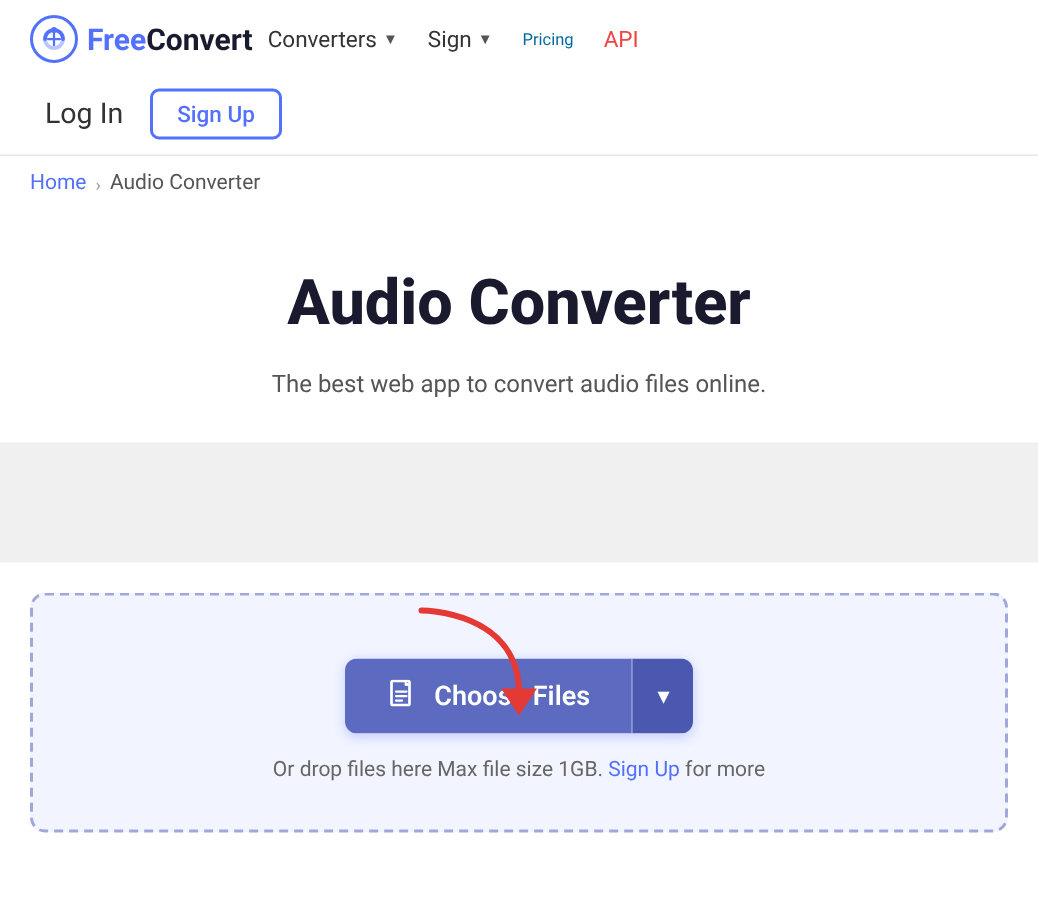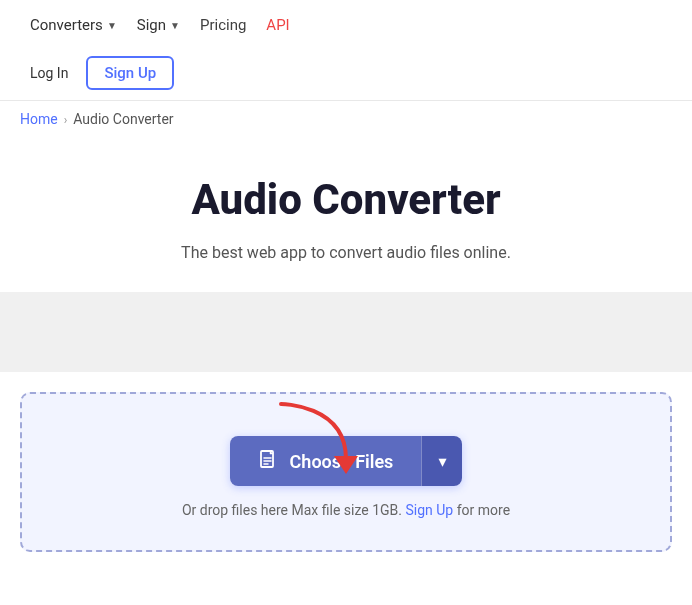"FreeConvert" a.logo-area { html: none -> <a> <svg> <circle></circle> <path></path> <path></path> <circle></circle> <path></path> </svg> <span> <span>Free</span><span>Convert</span> </span> </a> }
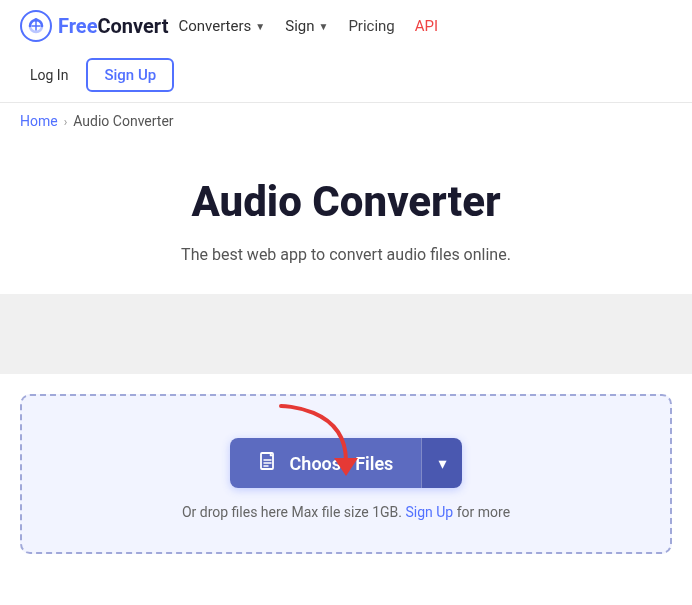"Pricing" .nav-pricing { color: #404040 -> #0369a1; font-size: 15px -> 11px }
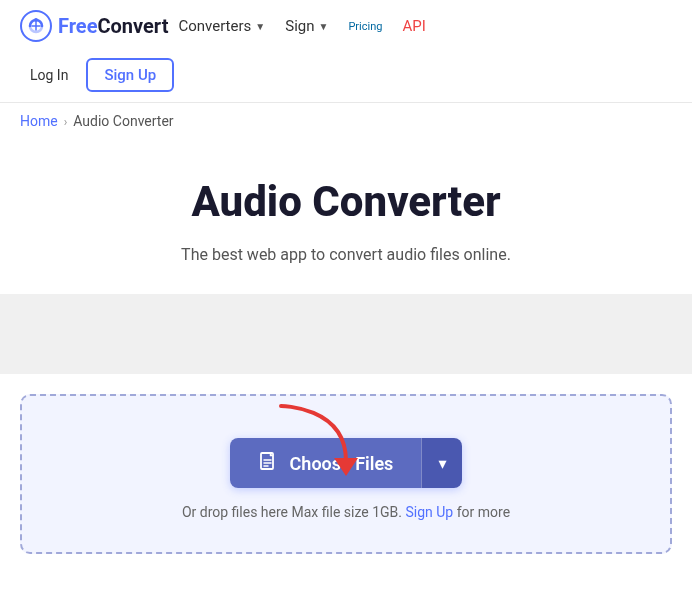"Log In" .login-btn { font-size: 14px -> 19px }
